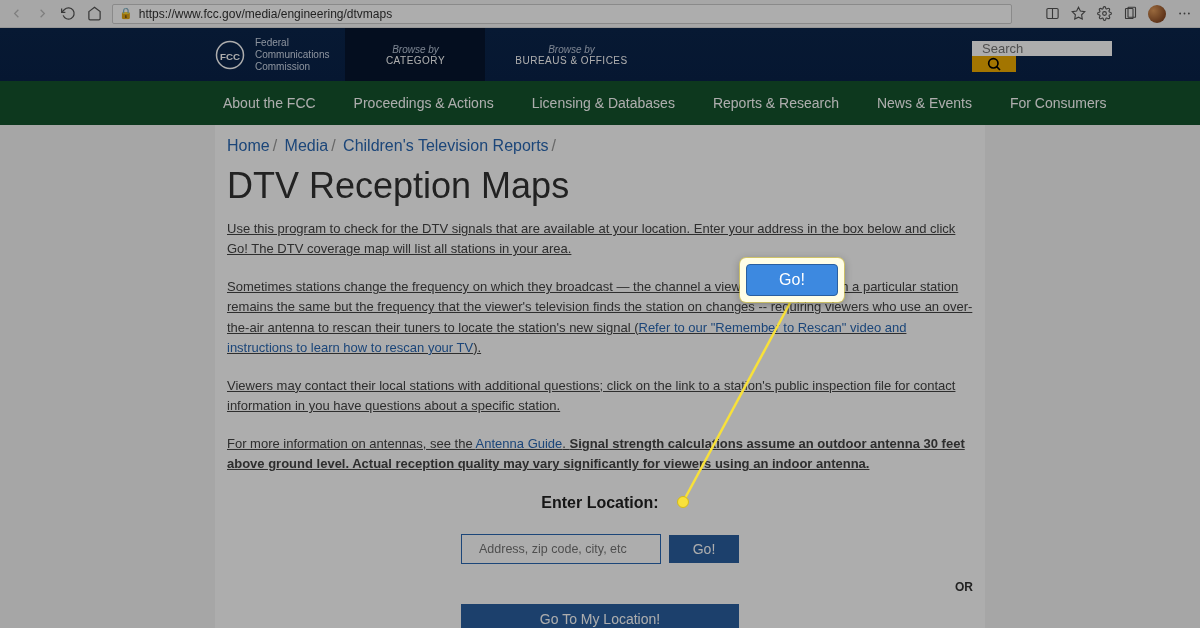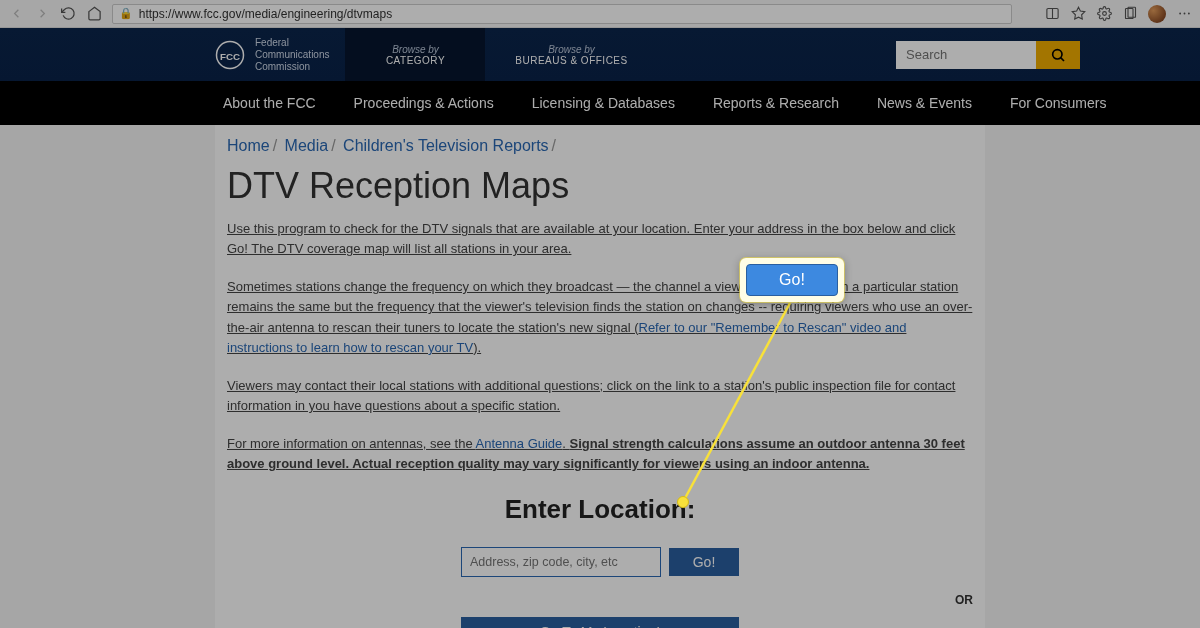"Search" .search-box { flex-direction: none -> column; margin-right: 120px -> 88px }
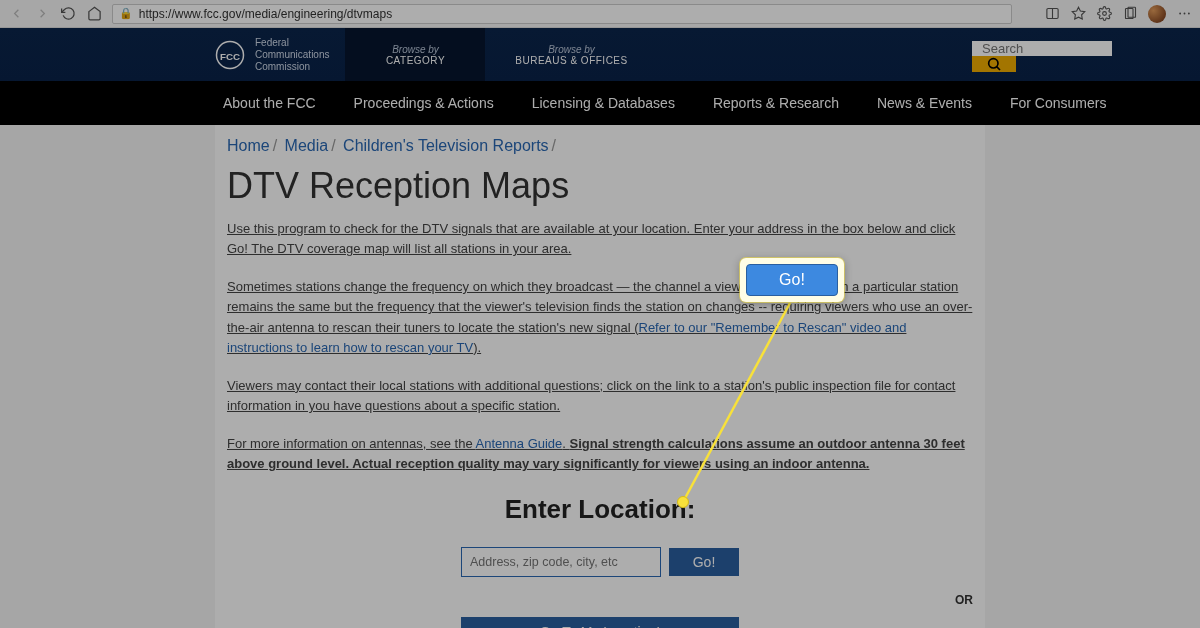"About the FCC" .nav-band { background: #000000 -> #14532d }
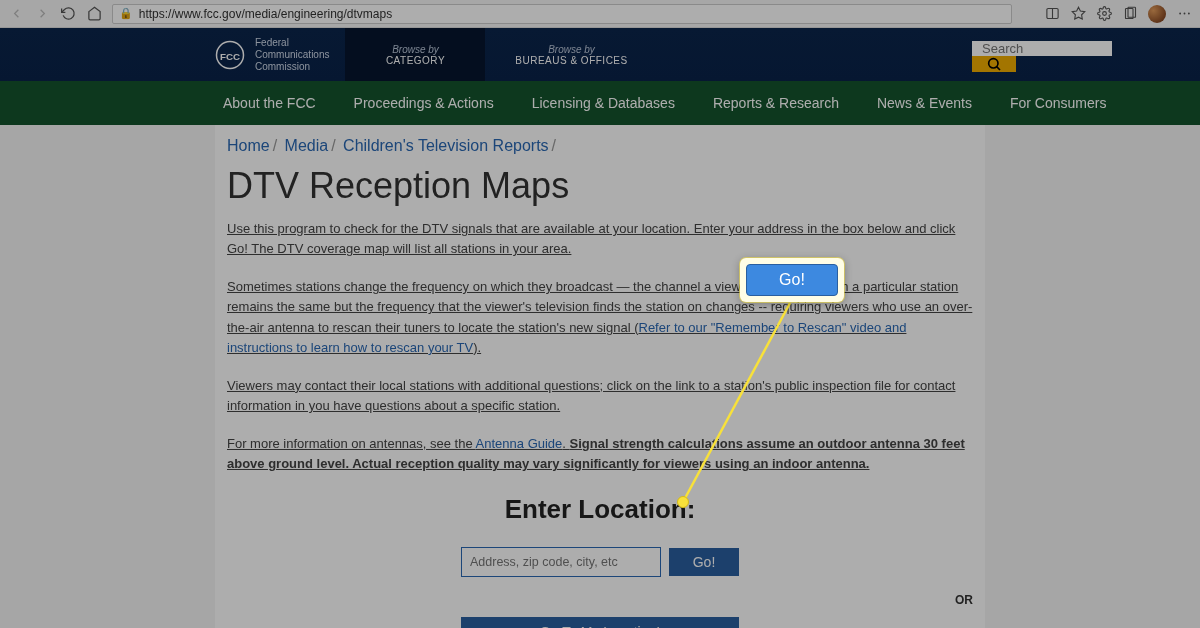"Enter Location:" .enter-loc h2 { font-size: 26px -> 16px }
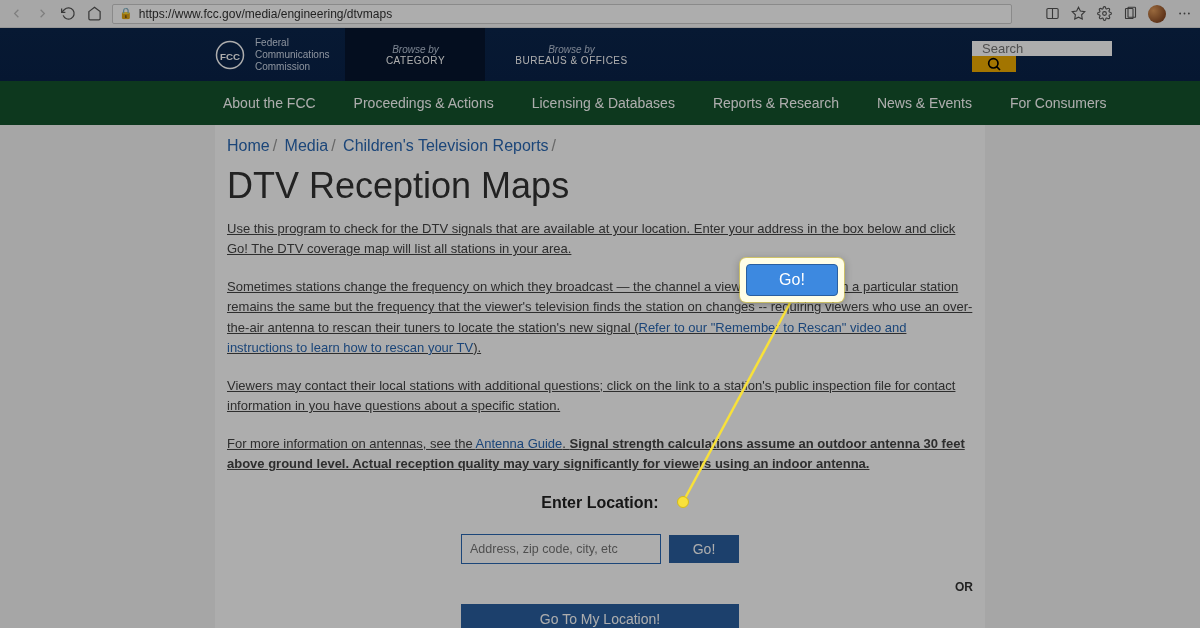"Address, zip code, city, etc" .addr-input { padding: 0 8px -> 0 17px }
